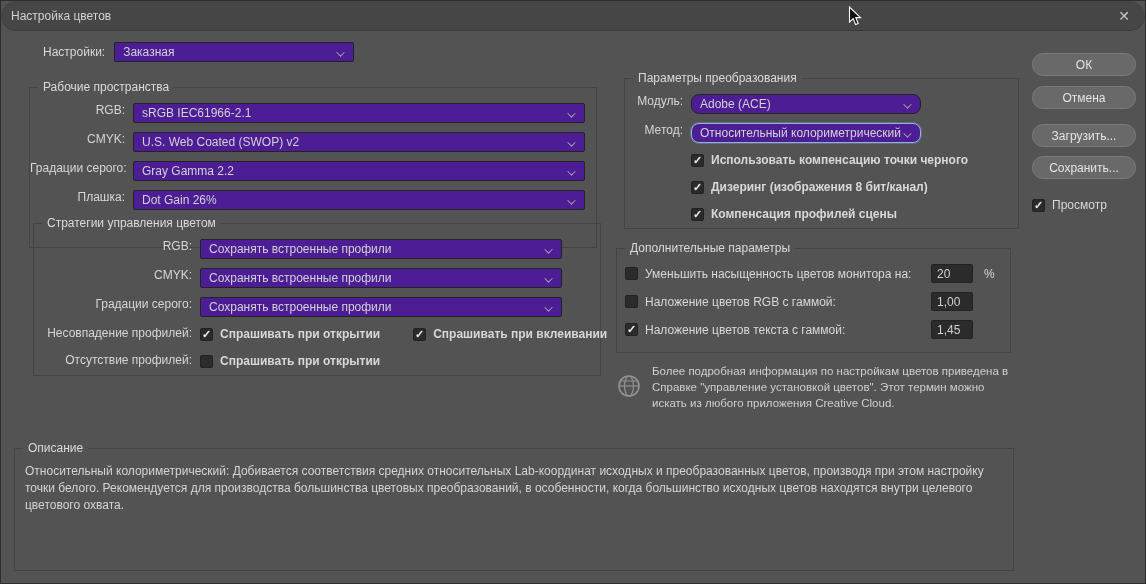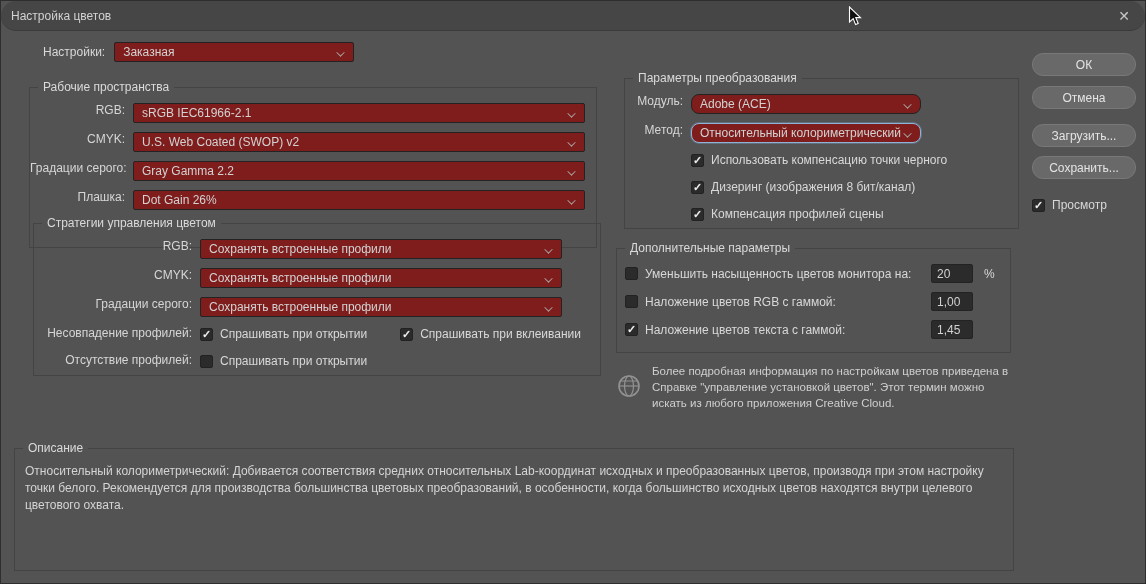"Заказная" .dropdown { background: #7f1d1d -> #4c1d95 }
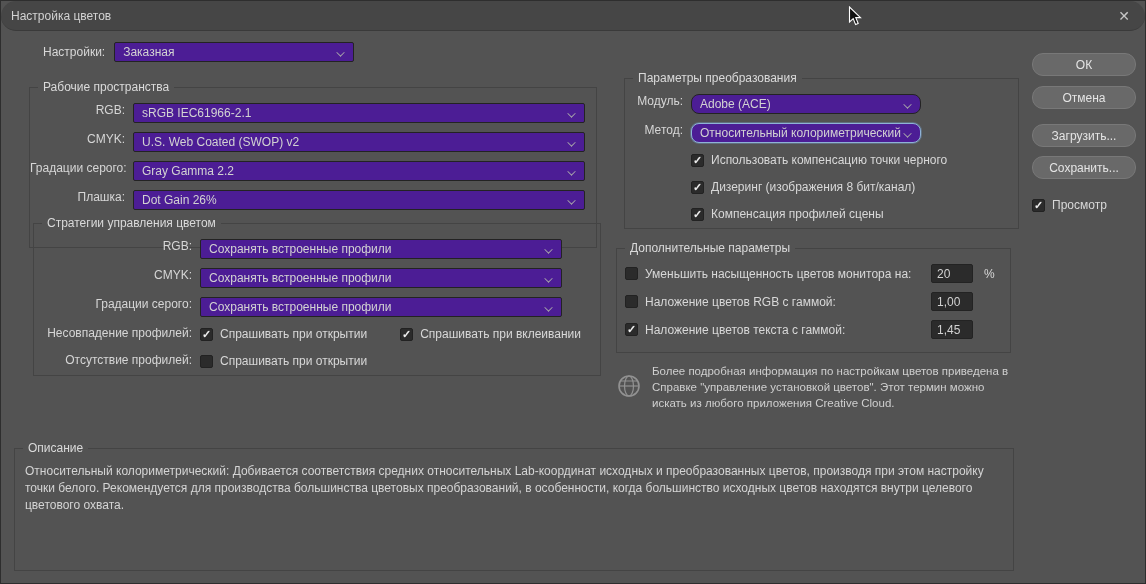"Использовать компенсацию точки черного" .cbrow { font-weight: none -> bold }
